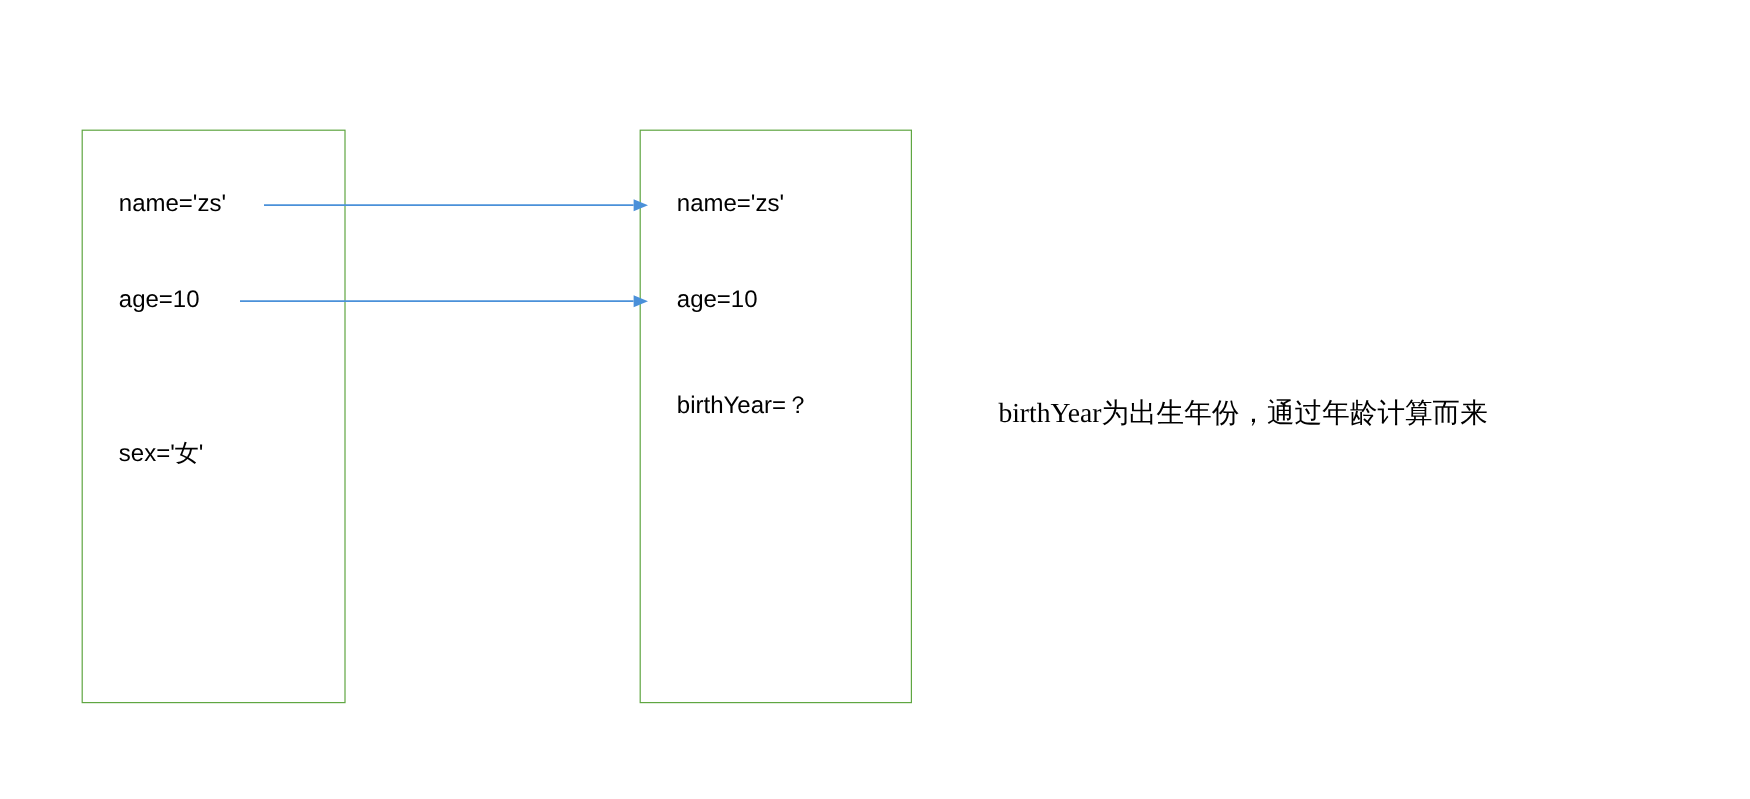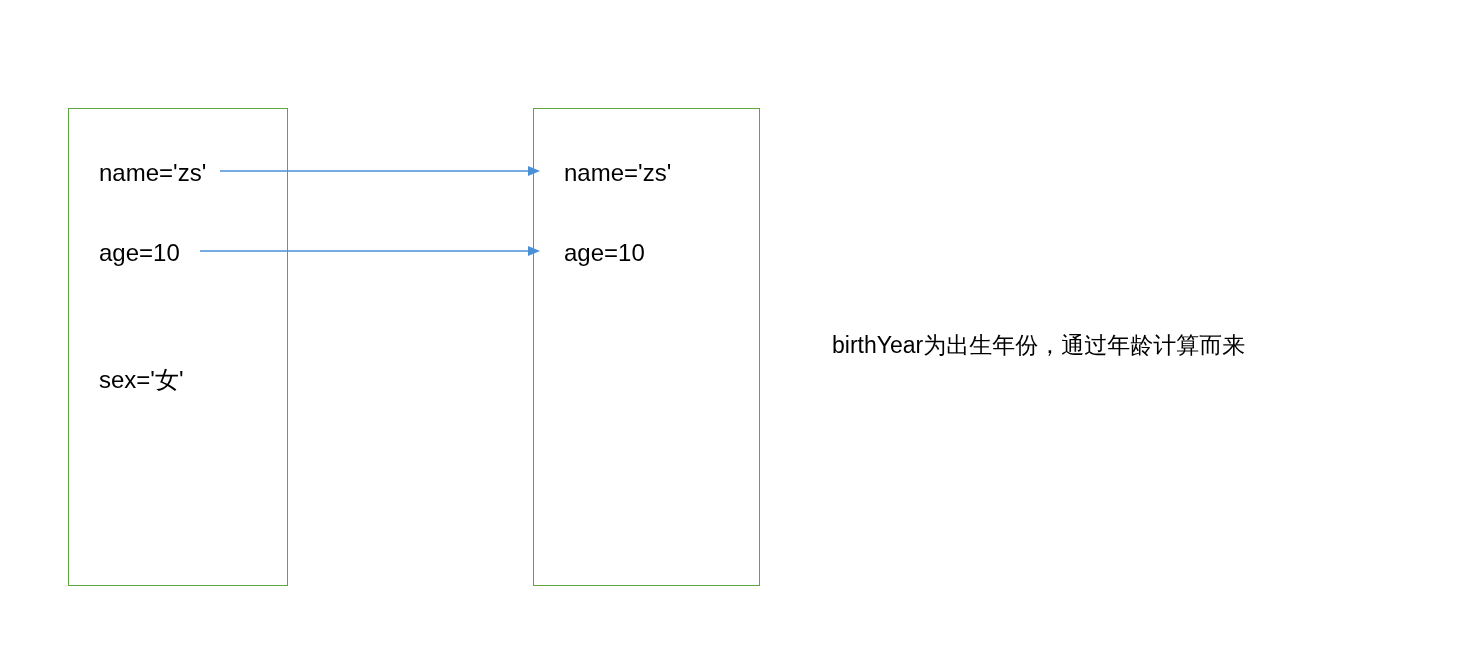"name='zs'" .property { font-size: 24px -> 20px }
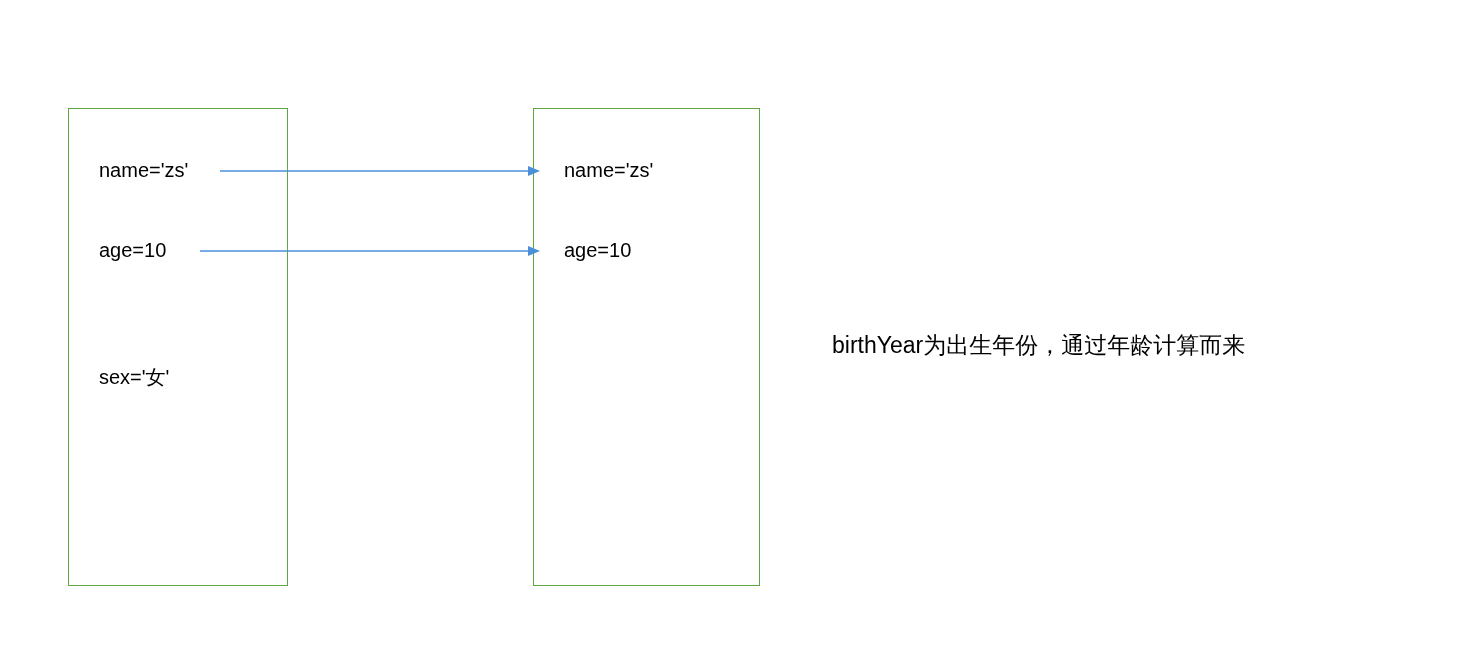"birthYear=？" span.property { html: none -> <span>birthYear=？</span> }
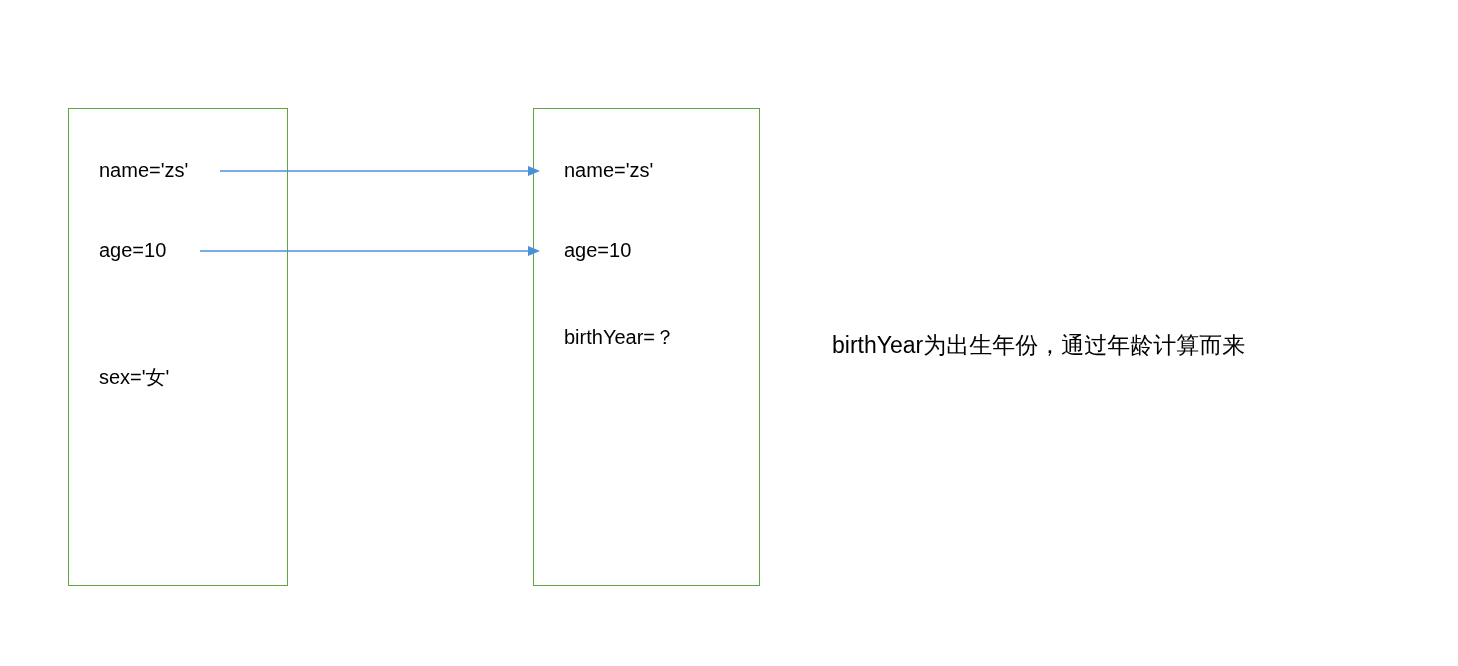"birthYear为出生年份，通过年龄计算而来" .annotation { font-family: none -> Liberation Serif, serif }
